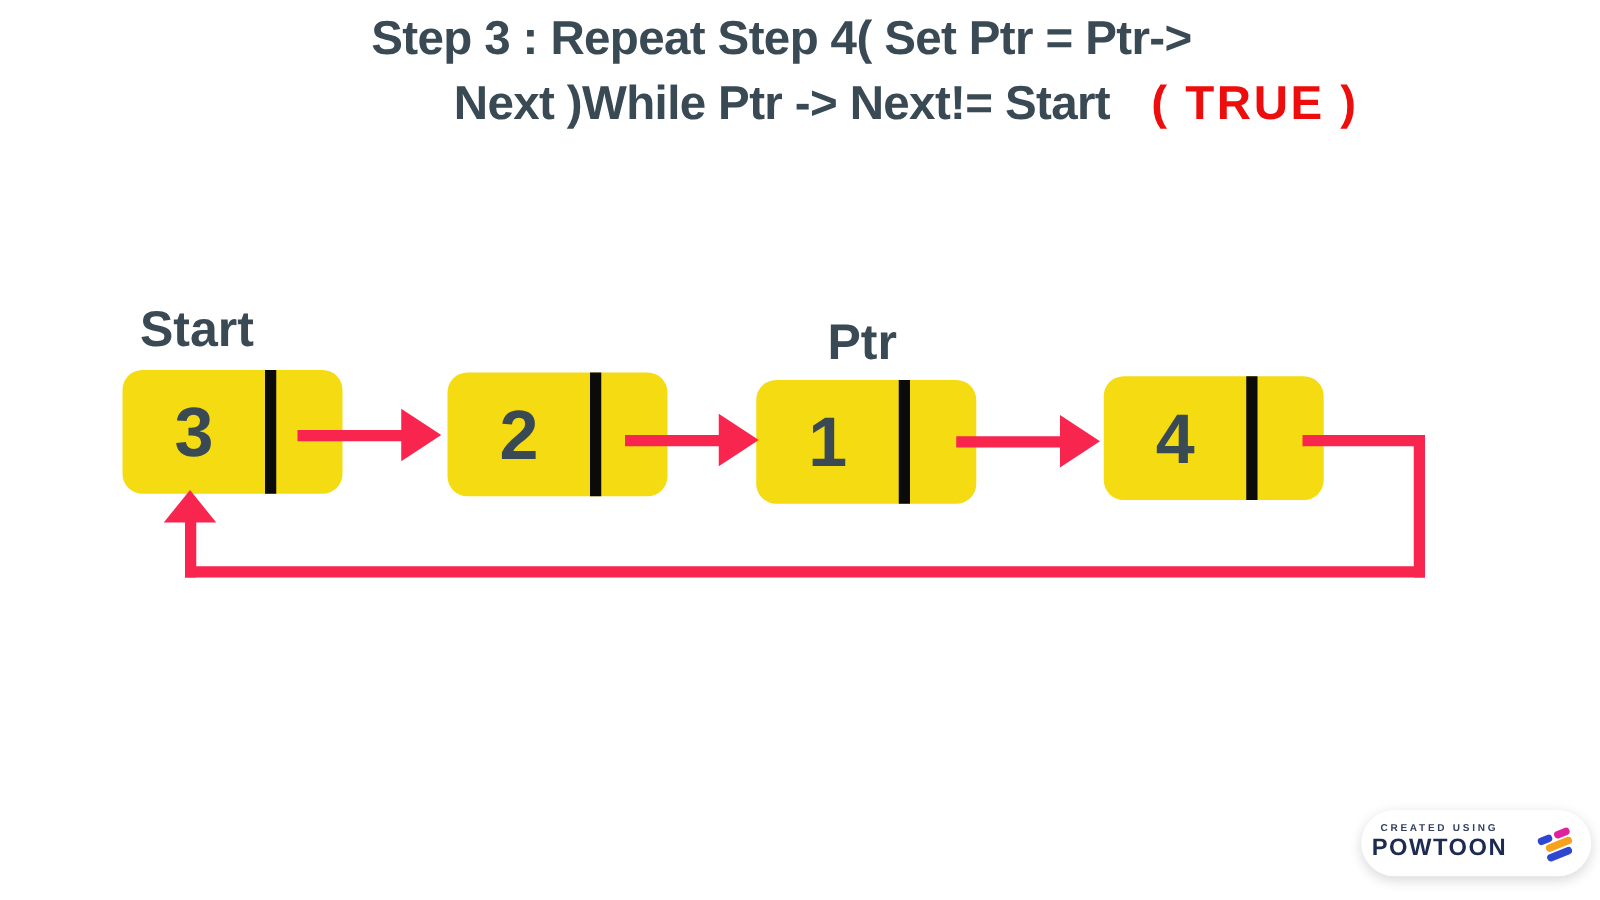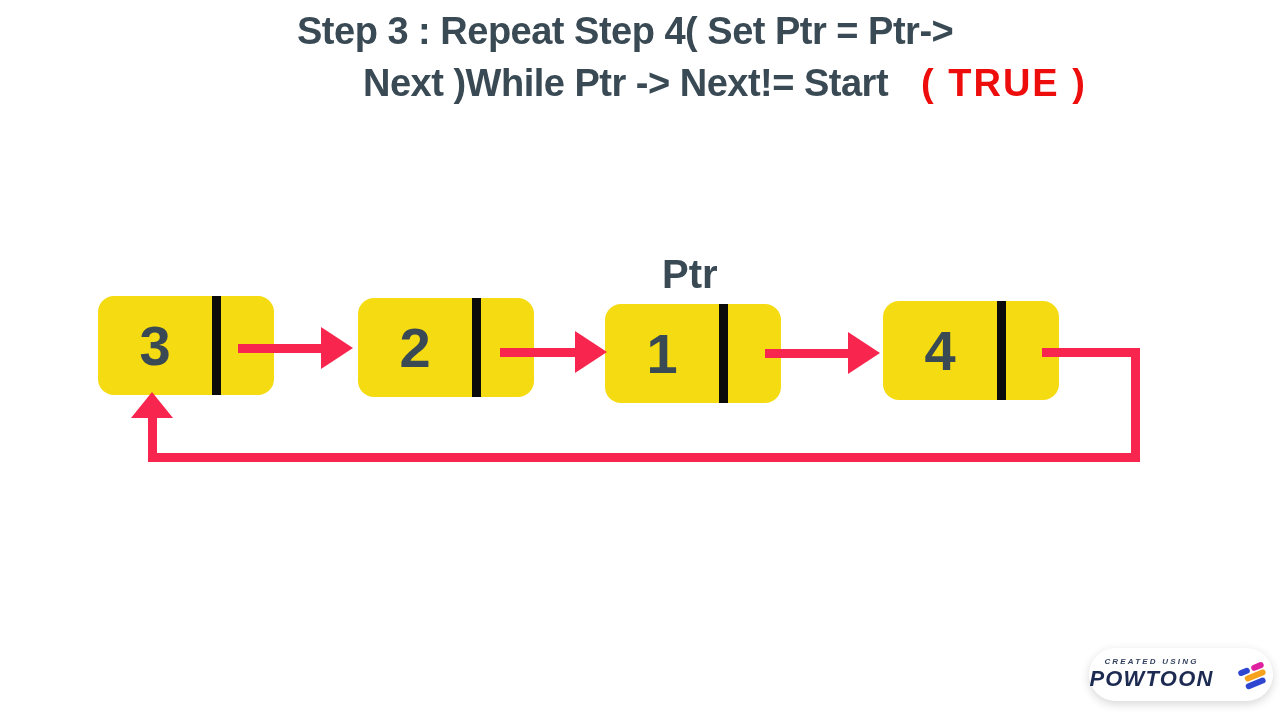"Start" div.pointer-label { html: none -> <div>Start</div> }
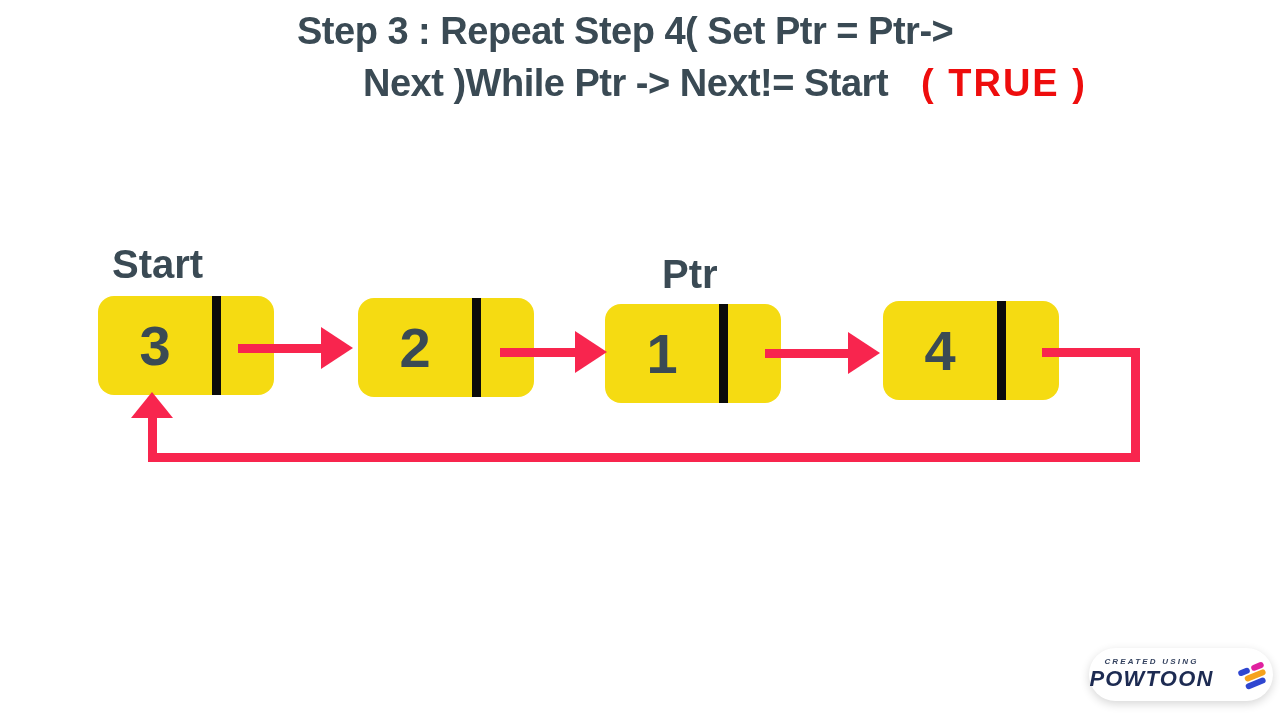"CREATED USING" .badge { font-style: italic -> none }
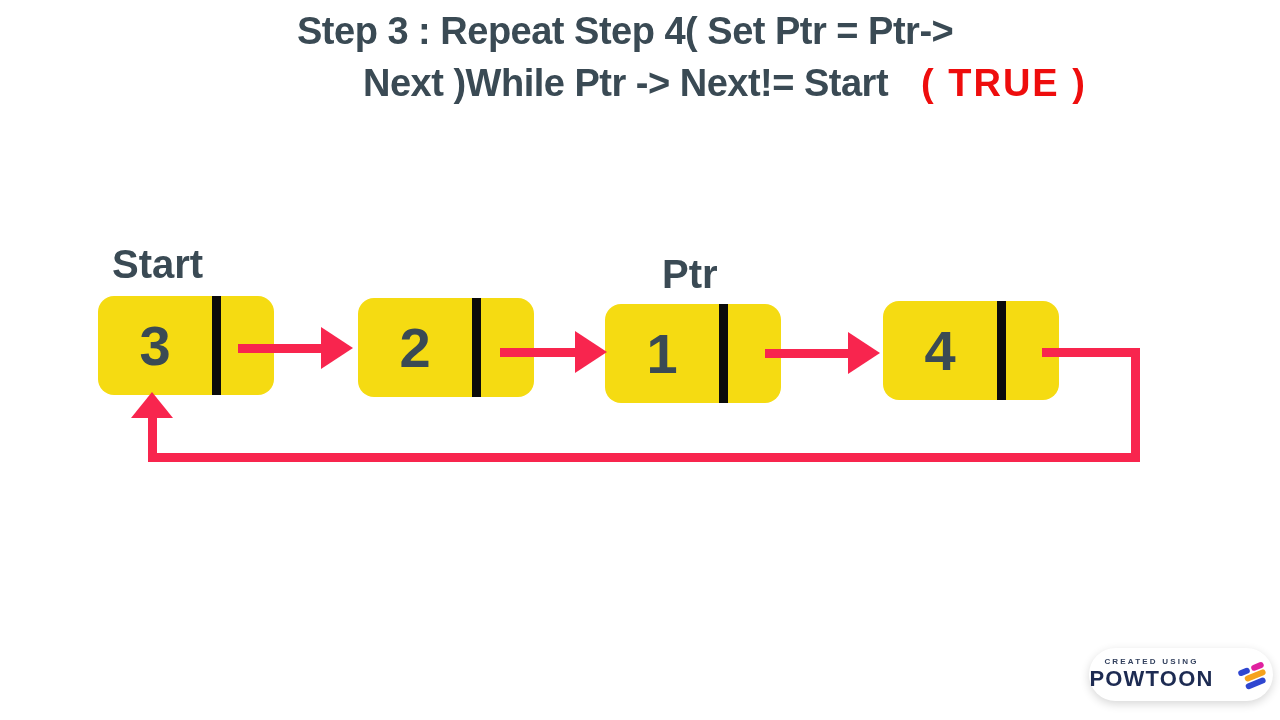"POWTOON" .badge-brand { font-size: 22px -> 19px }
